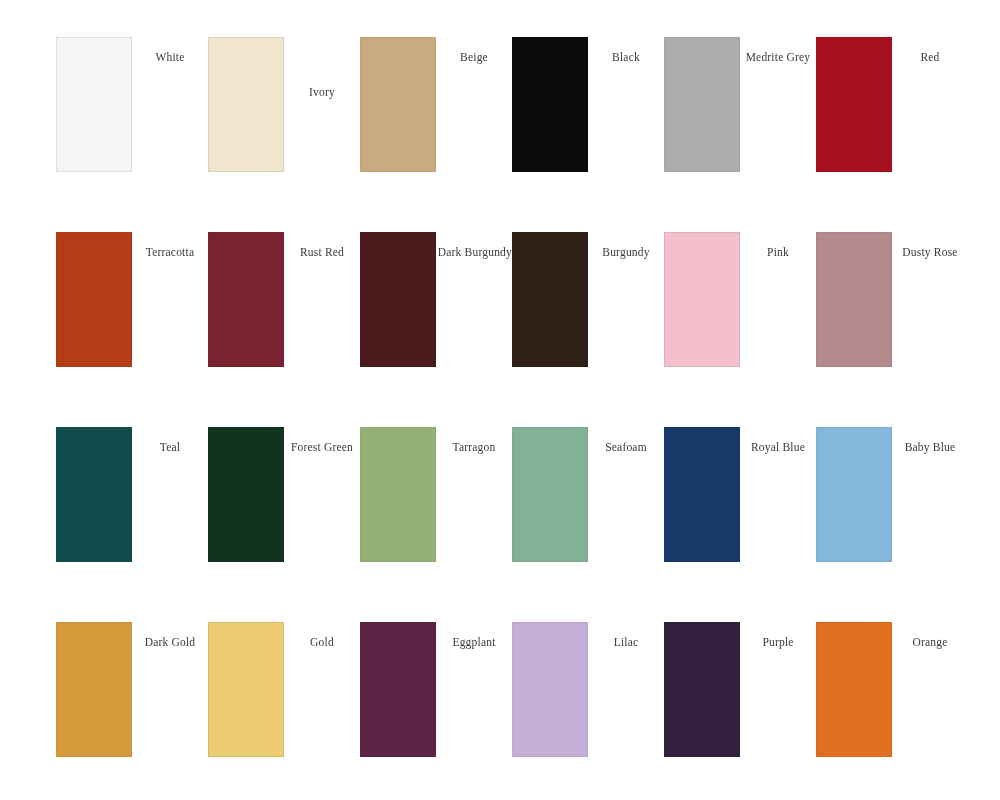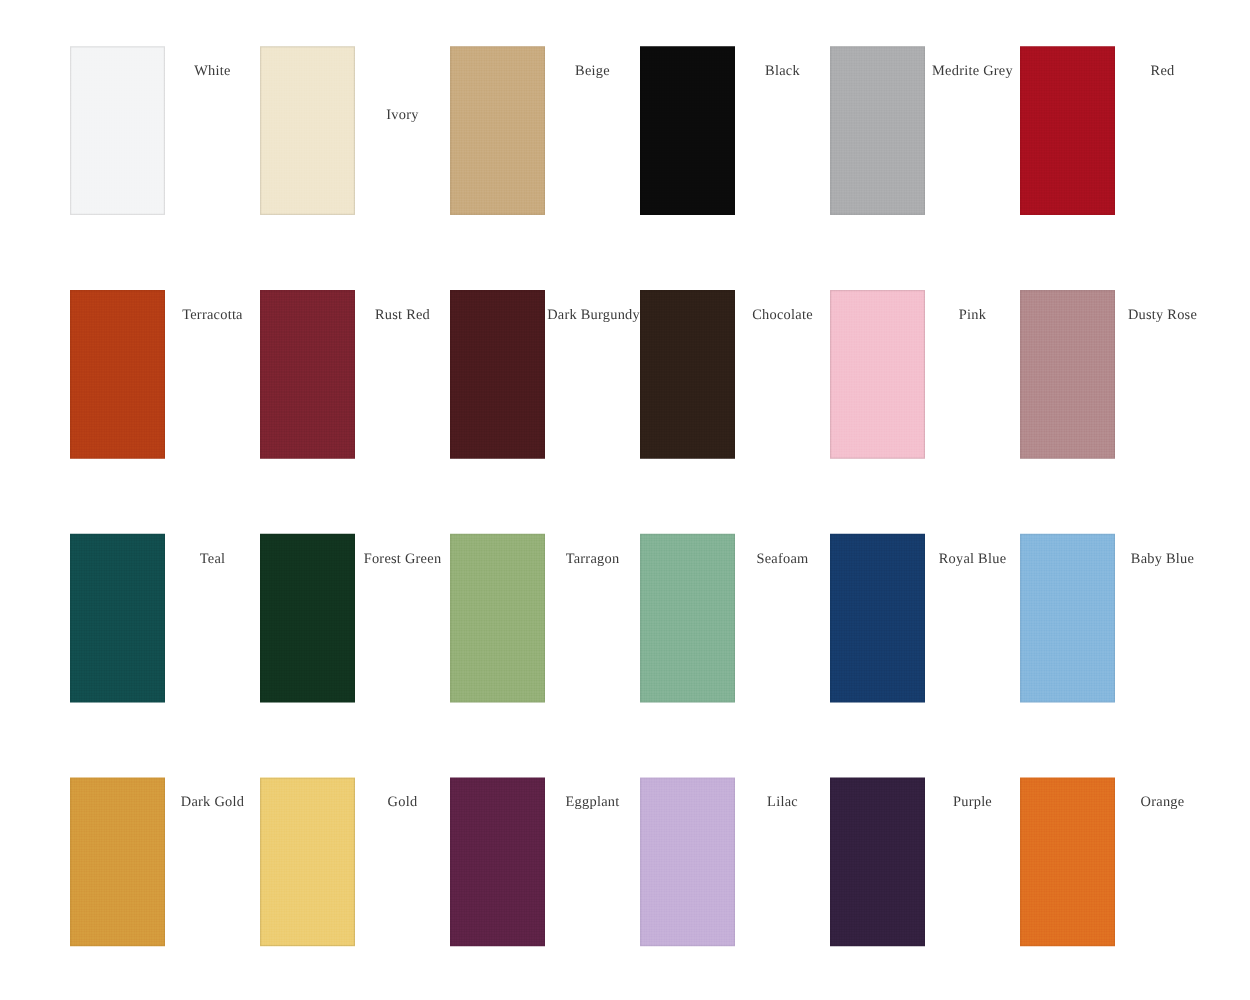"Chocolate" div.swatch-label { text: Chocolate -> Burgundy }
